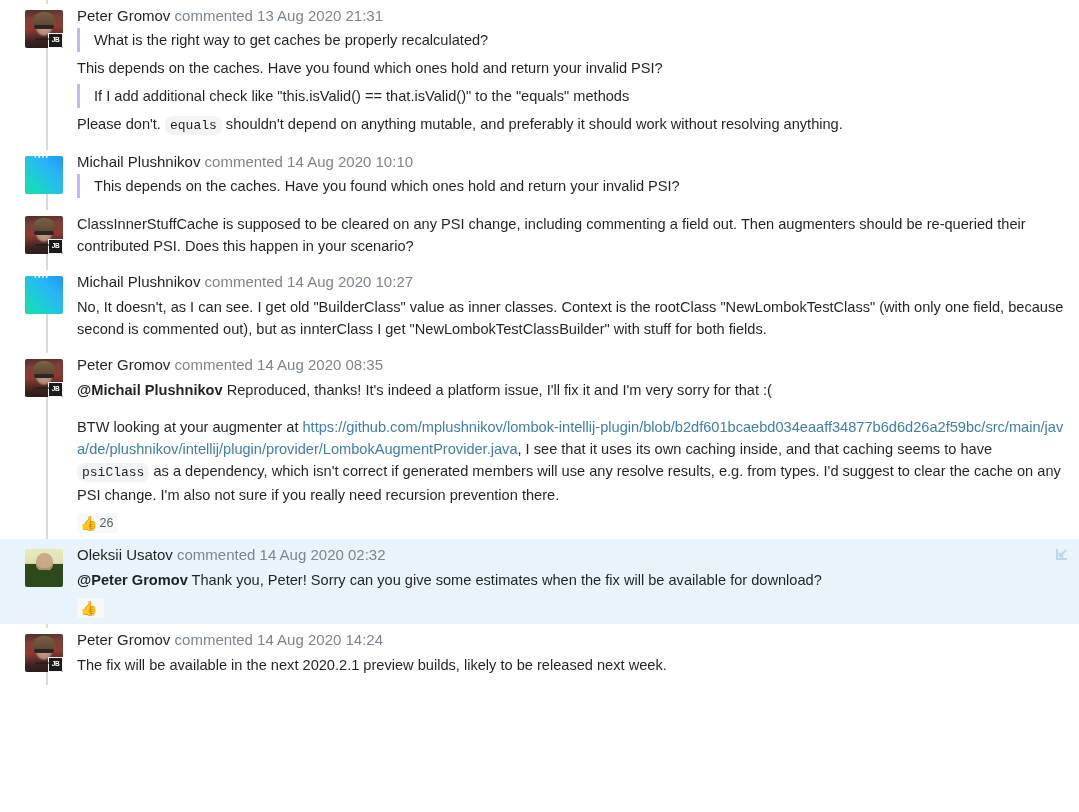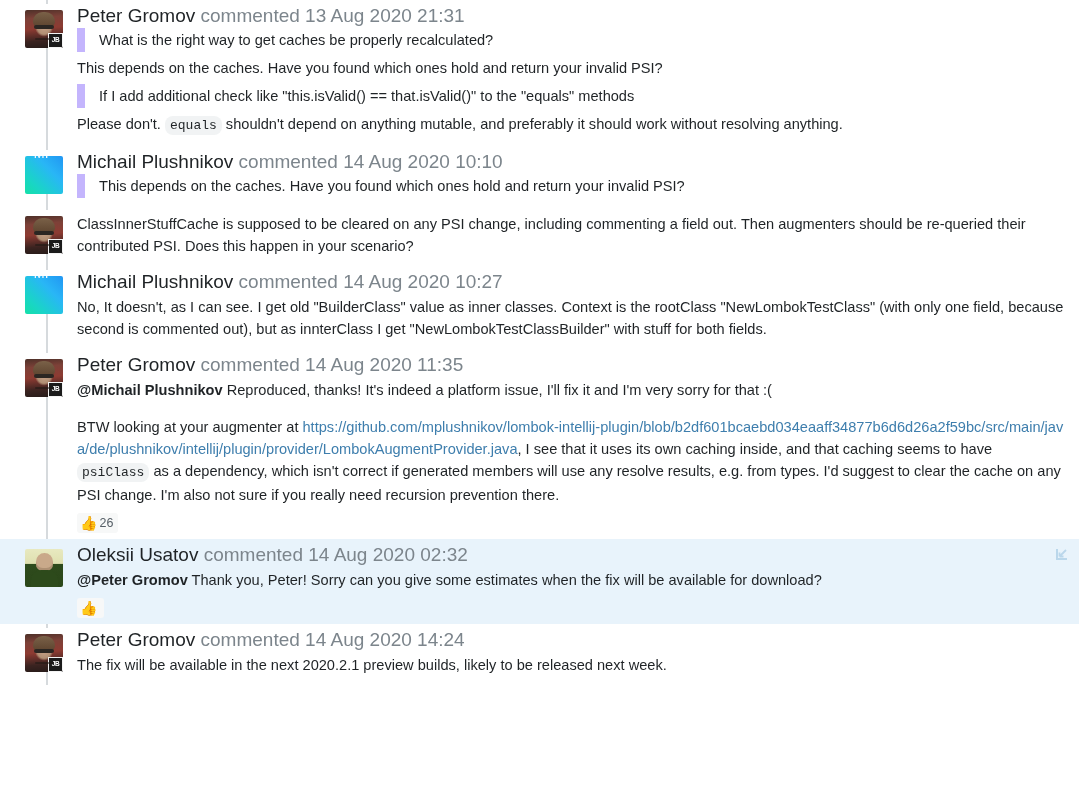"Peter Gromov commented 13 Aug" .meta { font-size: 19px -> 15px }
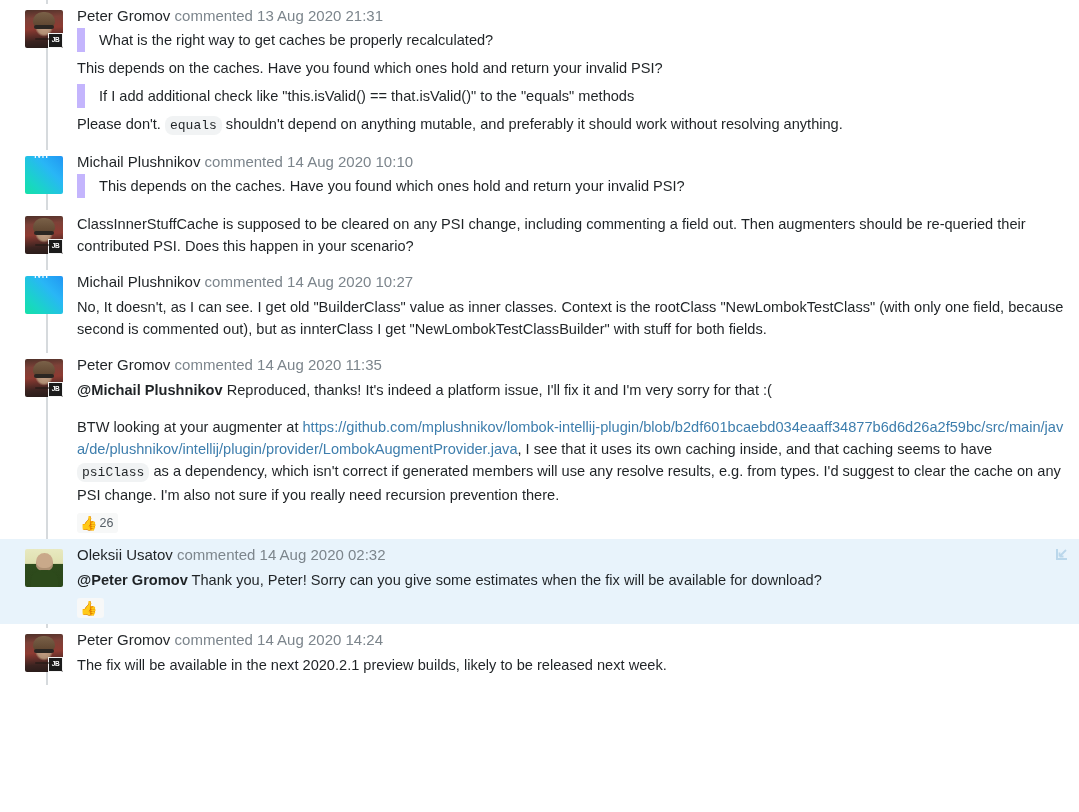"What is the right way" blockquote { border-left: 8px solid #c4b5fd -> 3px solid #c4b5fd }
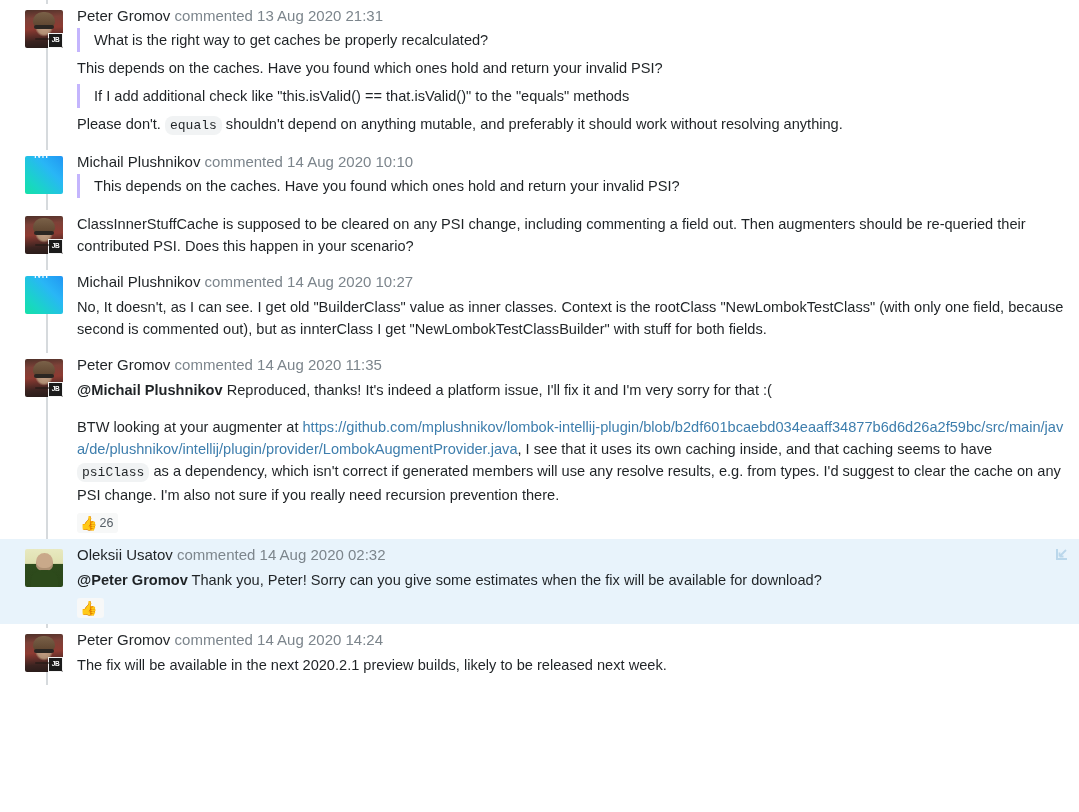"14 Aug 2020 11:35" span.ts { text: 11:35 -> 08:35 }
